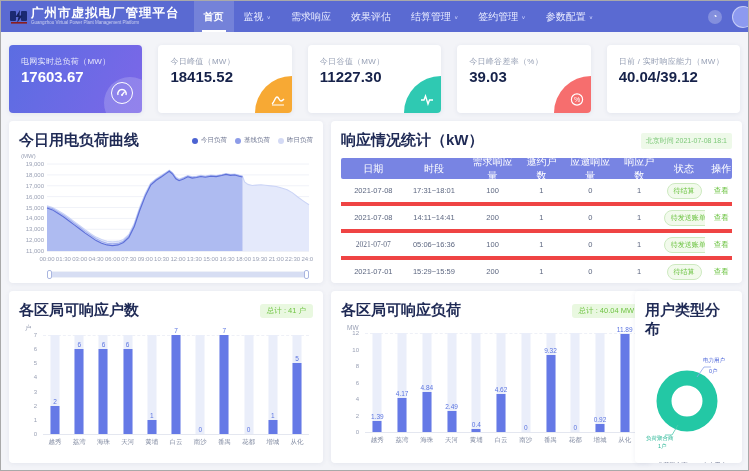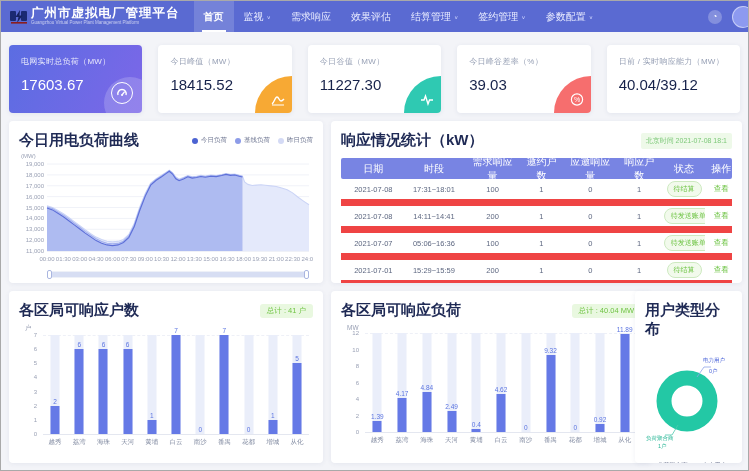"17603.67" .kpi-value { font-weight: normal -> bold; margin-top: 9px -> 1px }
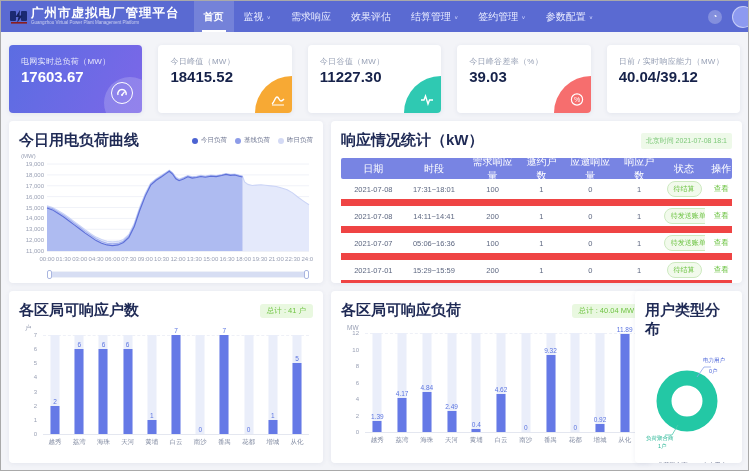"2021-07-08" .rt-row { border-bottom: 7px solid #ef4444 -> 4px solid #ef4444 }
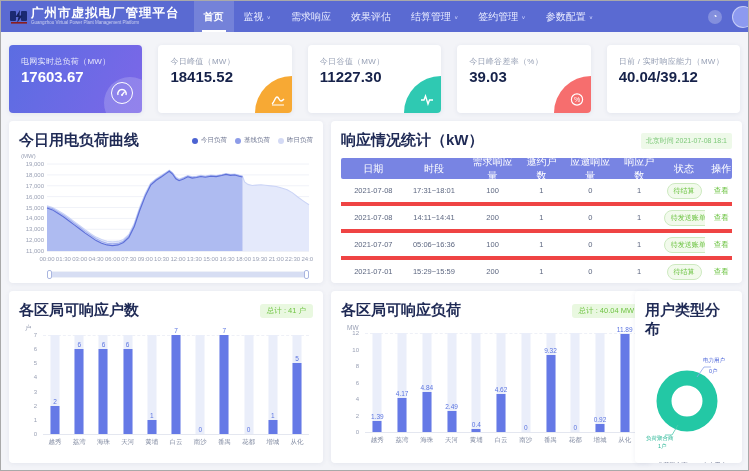"2021-07-07" div.td { font-family: none -> Liberation Serif, serif }
